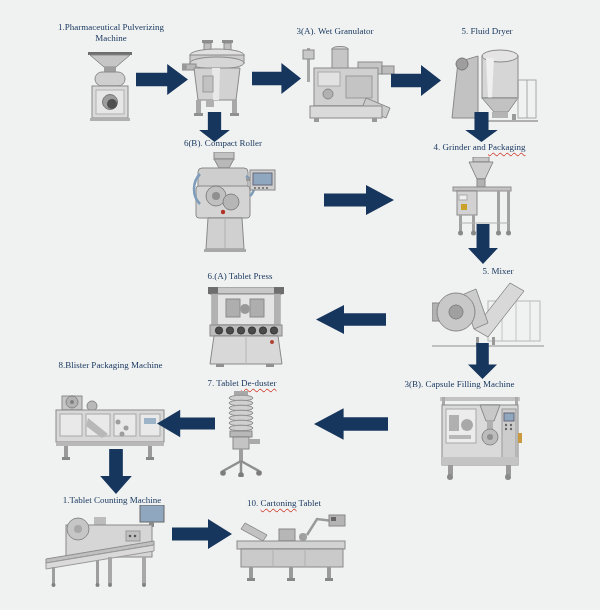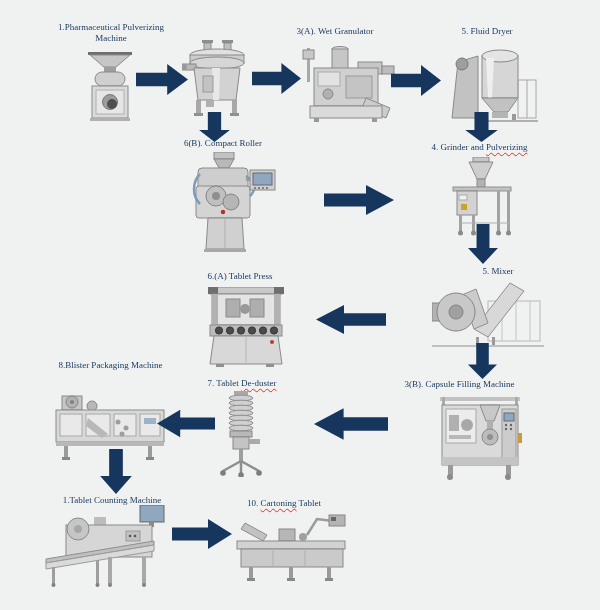"Pulverizing" span.wavy { text: Pulverizing -> Packaging }
